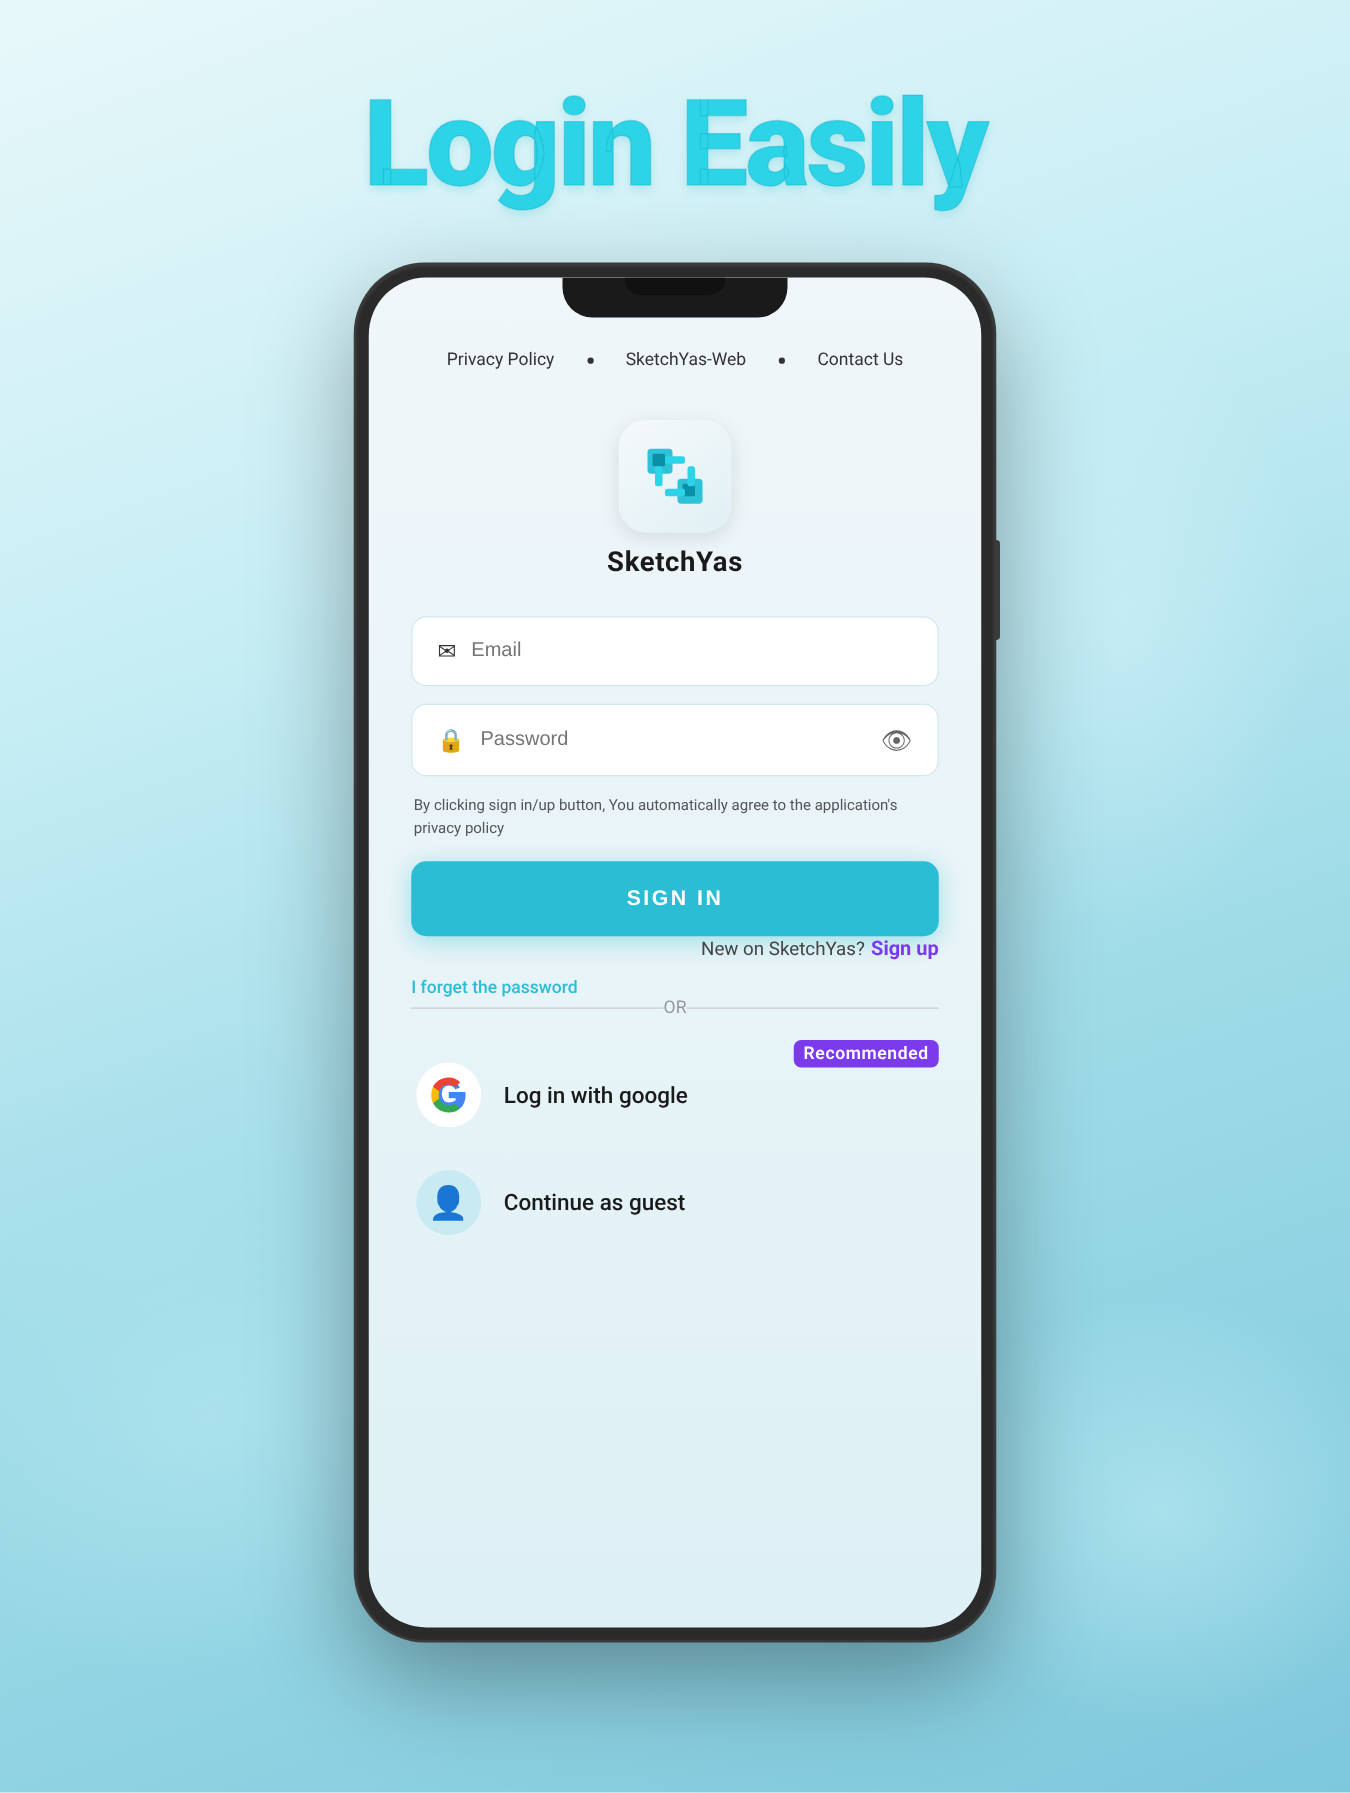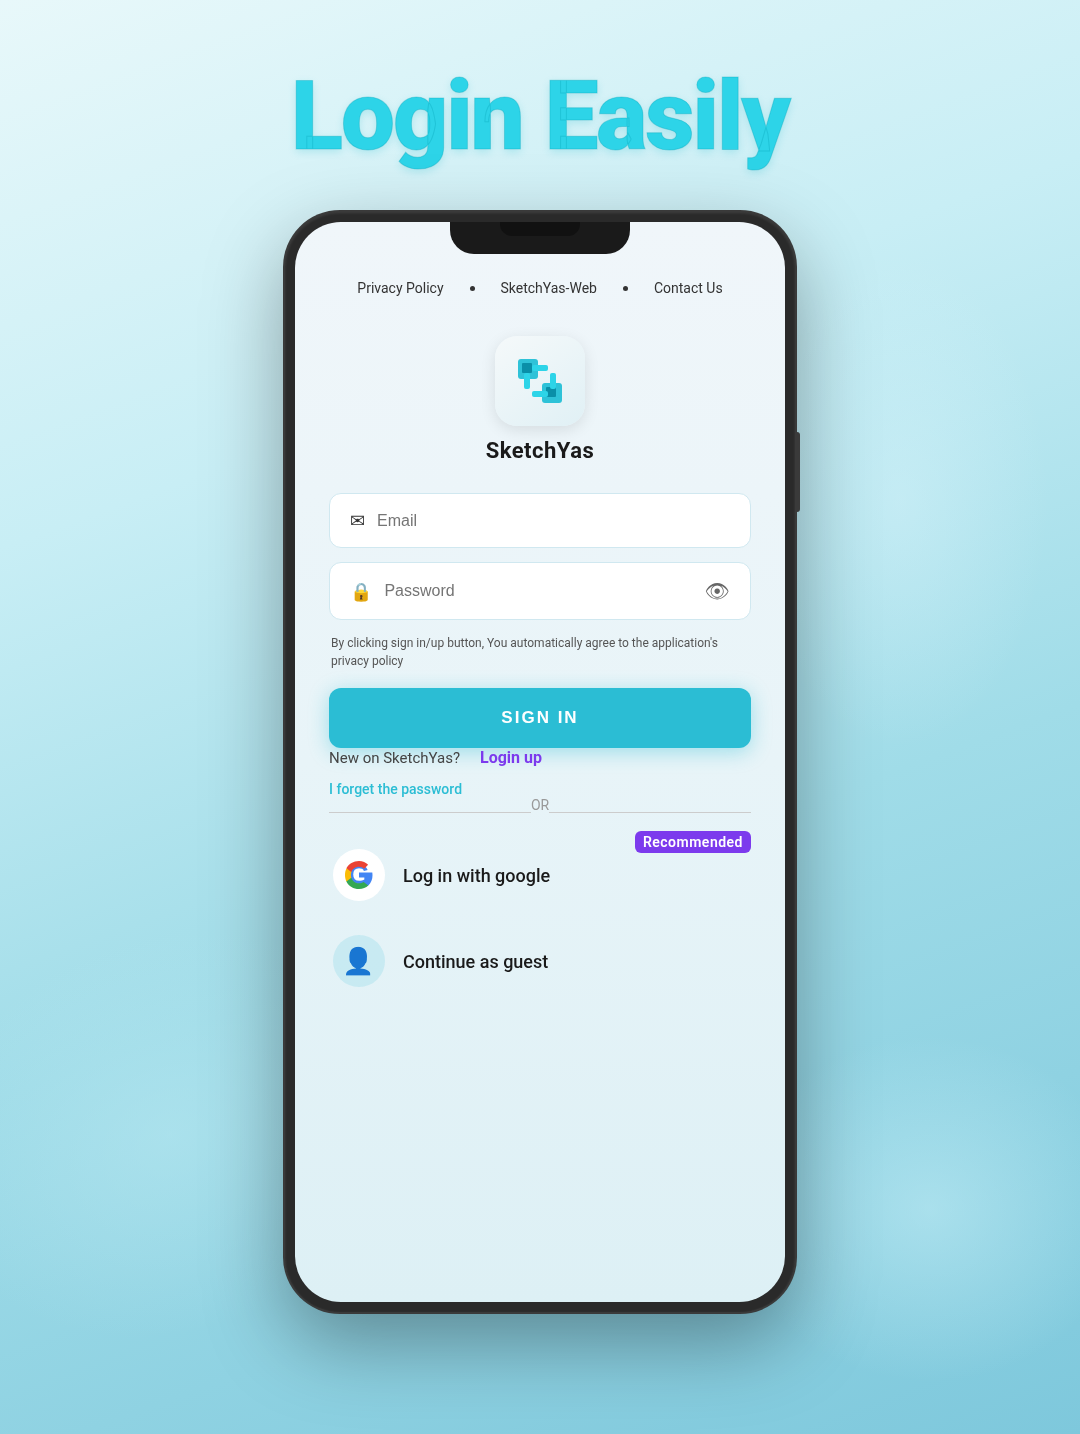"New on SketchYas?" .signup-row { gap: 20px -> 5px; justify-content: flex-start -> flex-end }
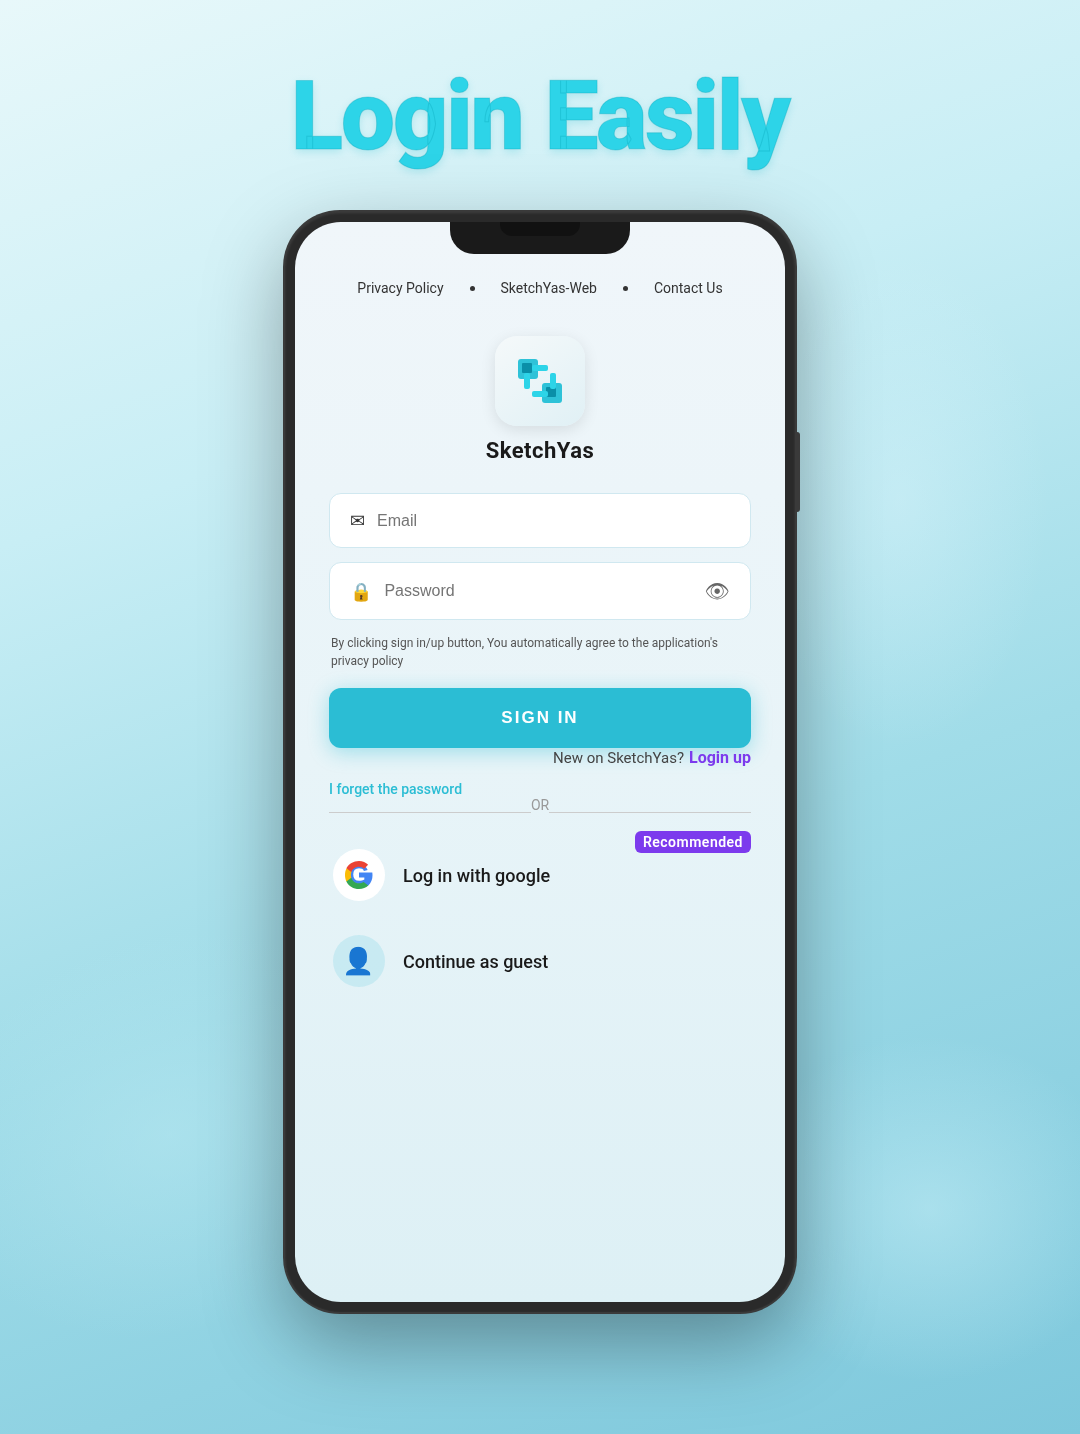"Login up" a.signup-link { text: Login -> Sign }
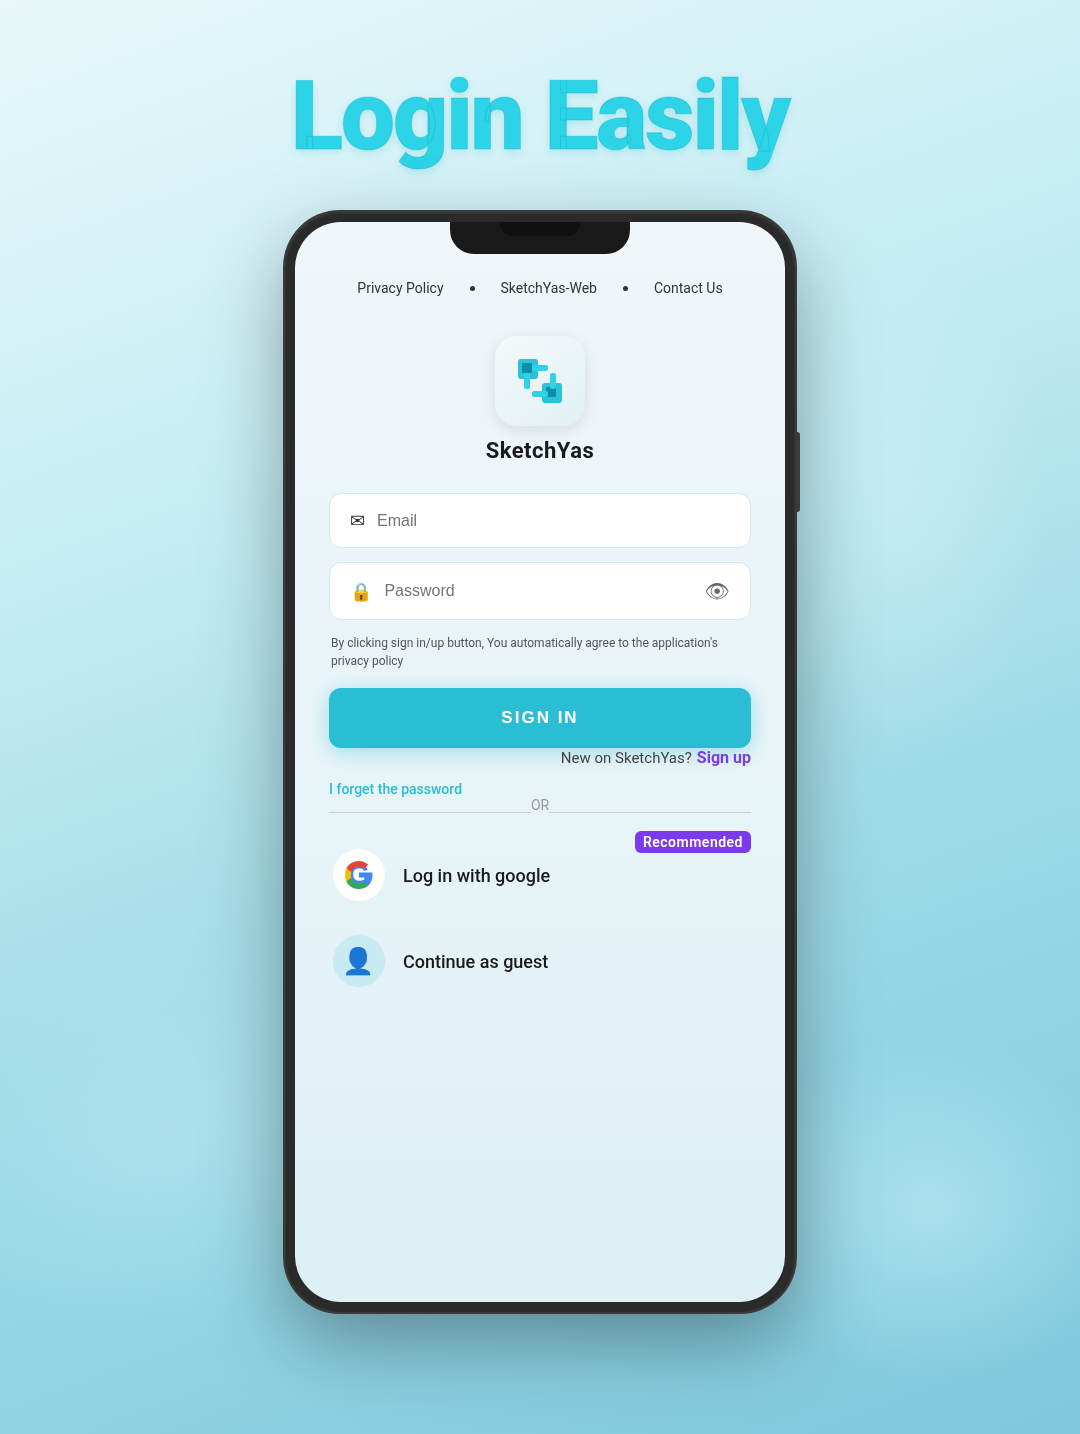"OR" .or-divider { align-items: flex-end -> center }
